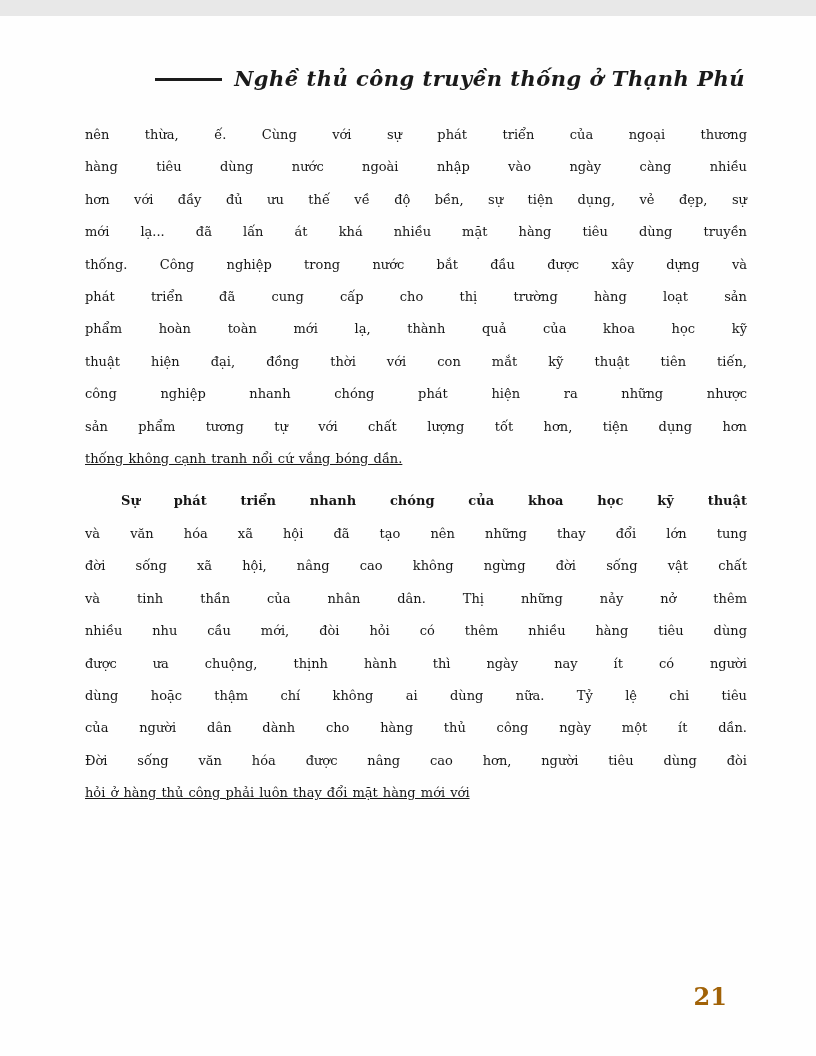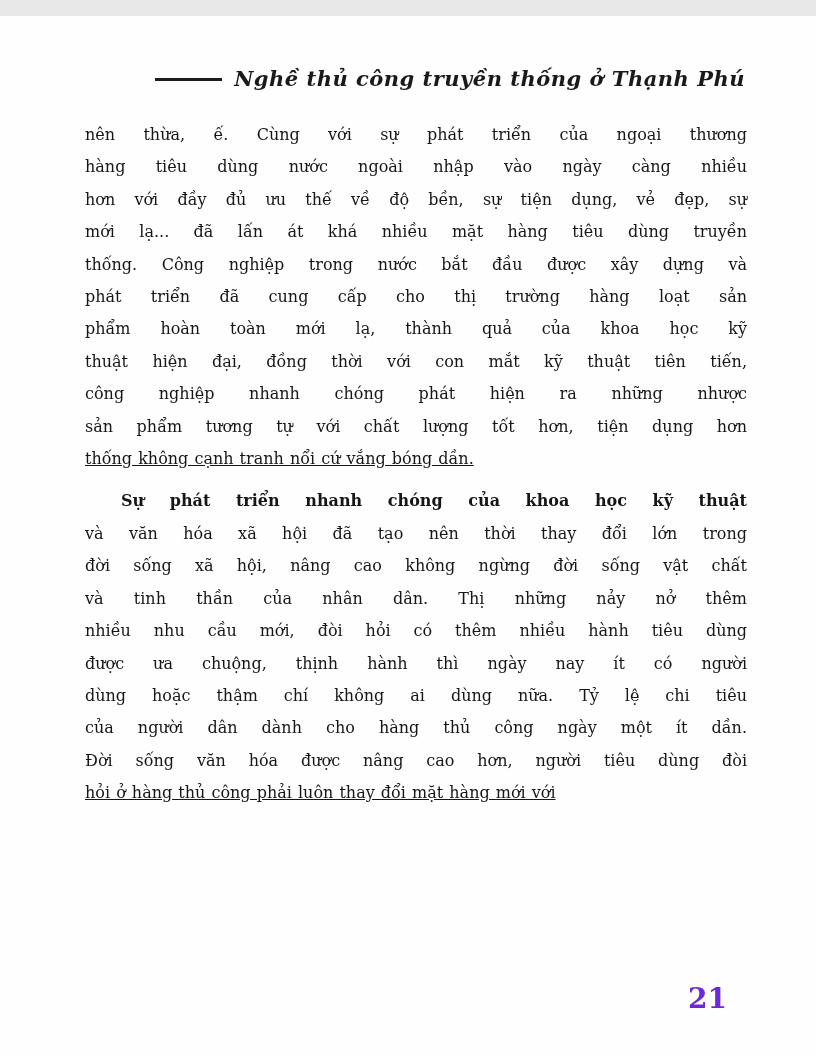"nên thừa, ế. Cùng với" .line { font-size: 16px -> 13px }
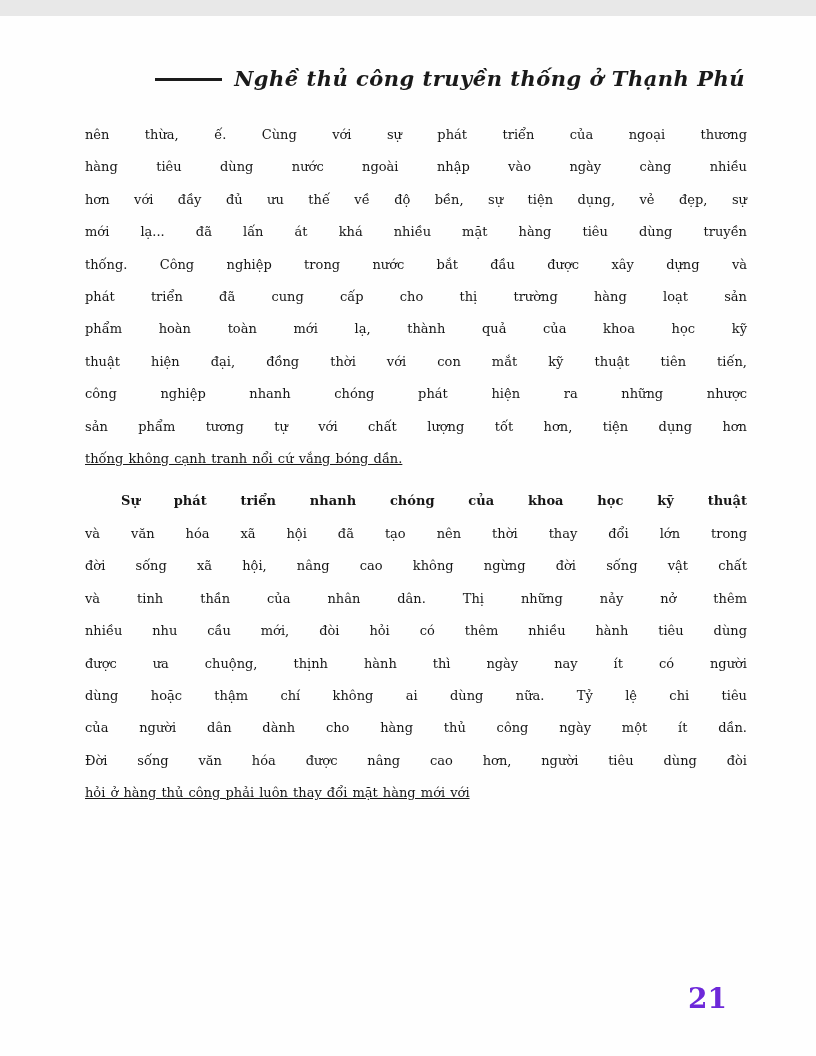"và văn hóa xã hội" div.line { text: thời thay đổi lớn trong -> những thay đổi lớn tung }
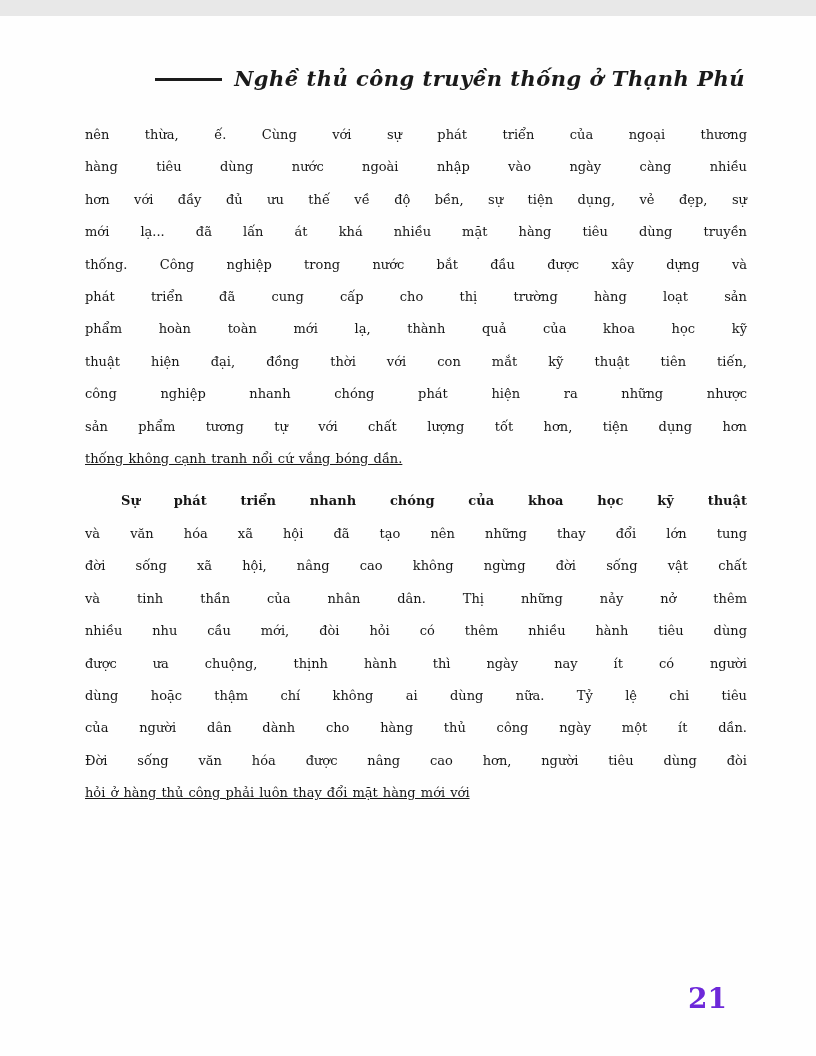"nhiều nhu cầu mới, đòi" div.line { text: hành -> hàng }
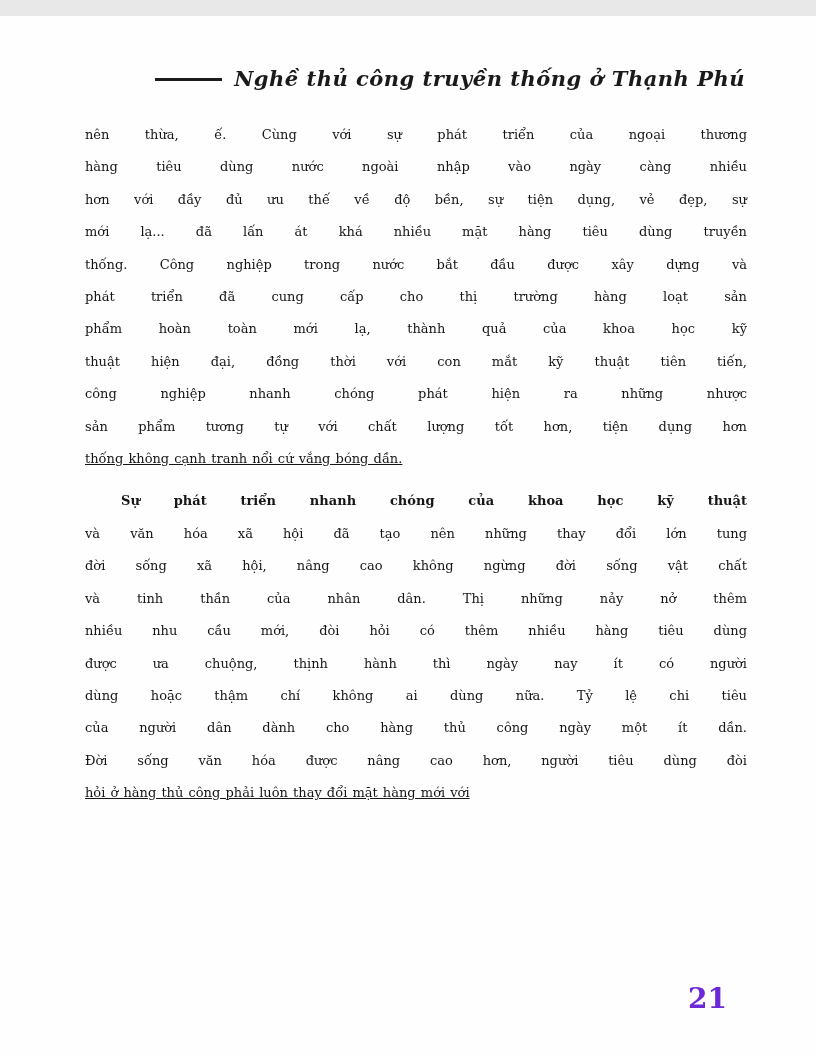"21" .page-number { color: #6d28d9 -> #a16207; font-size: 28px -> 24px }
